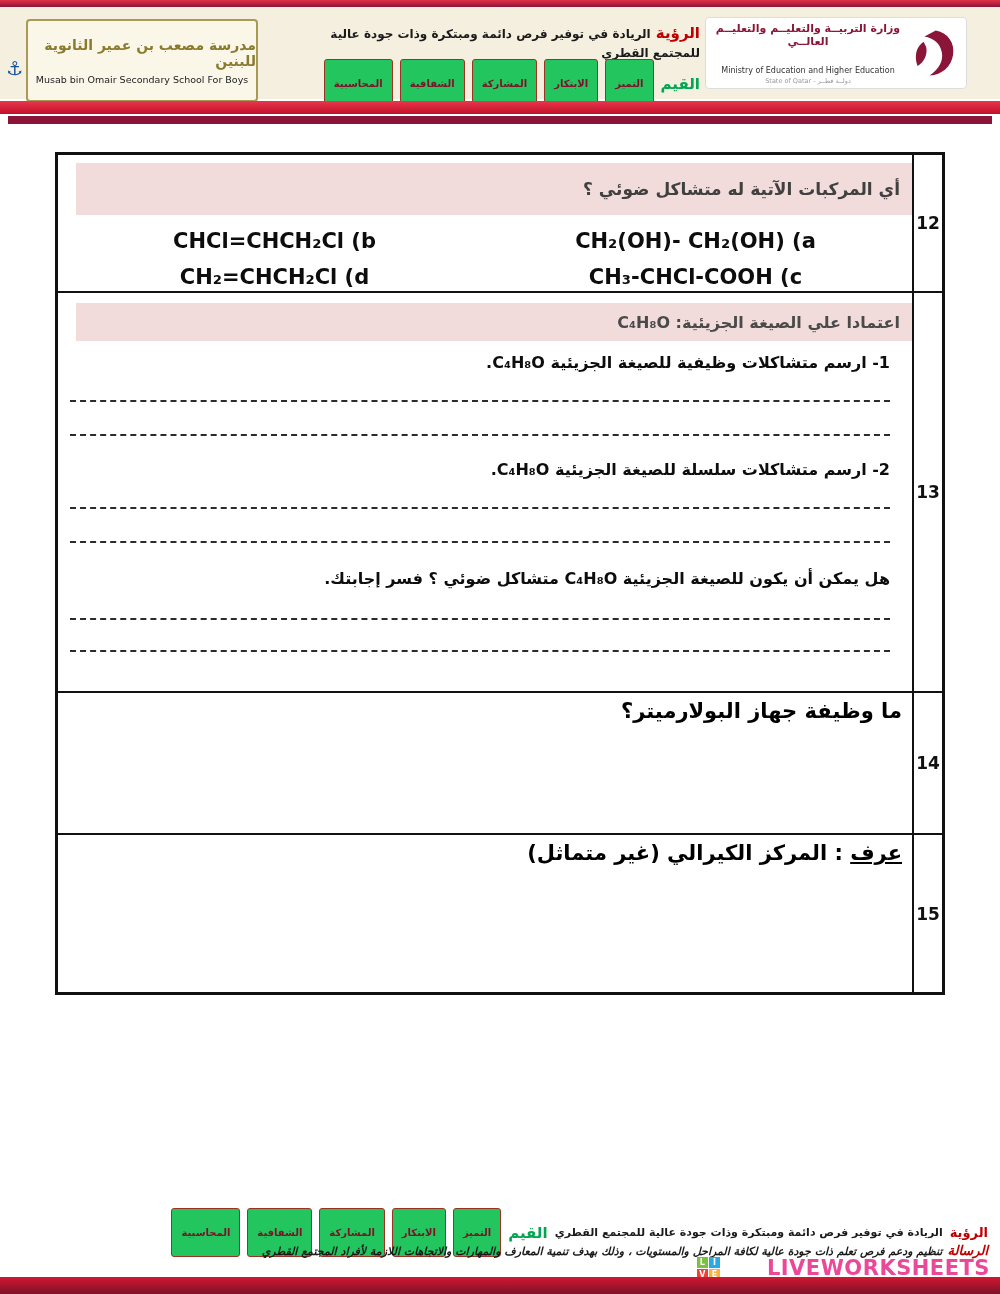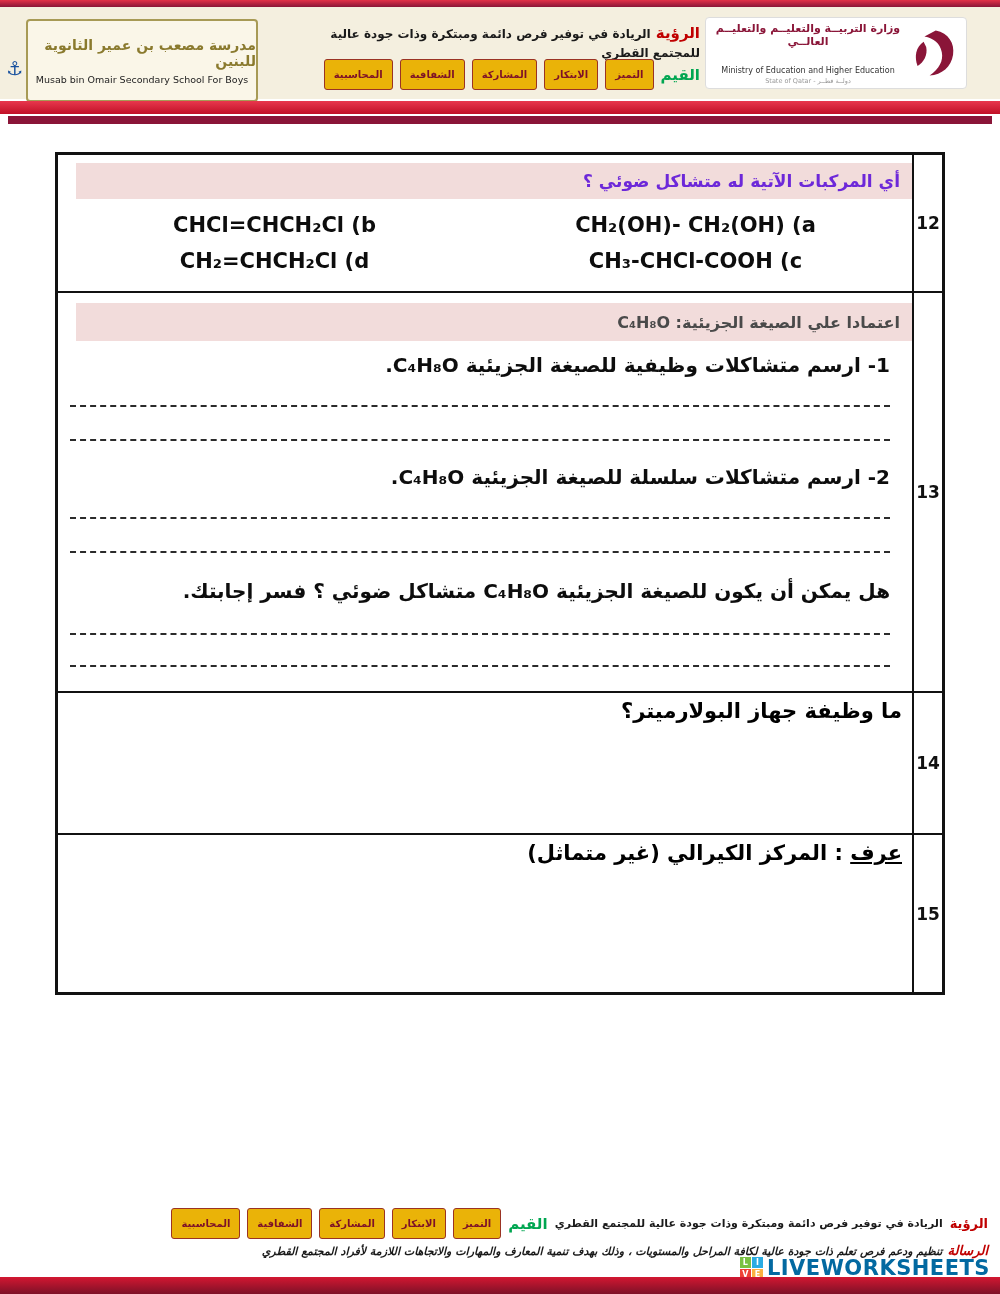"المحاسبية" .value-chip { background: #eab308 -> #22c55e; padding: 9px 9px -> 18px 9px }
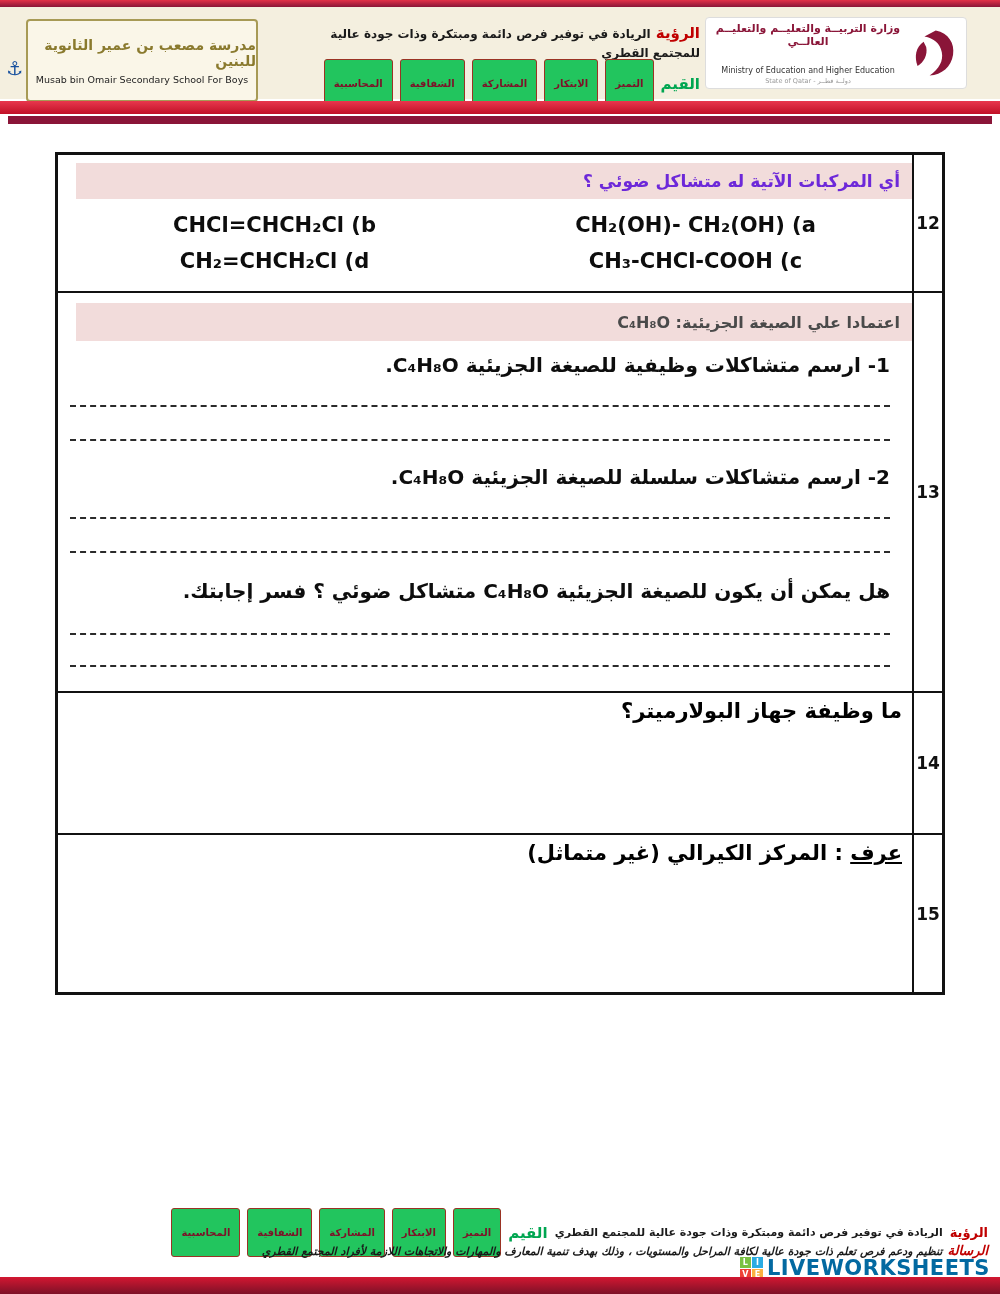"أي المركبات الآتية له متشاكل" .q12-bar { color: #6d28d9 -> #404040; height: 36px -> 52px }
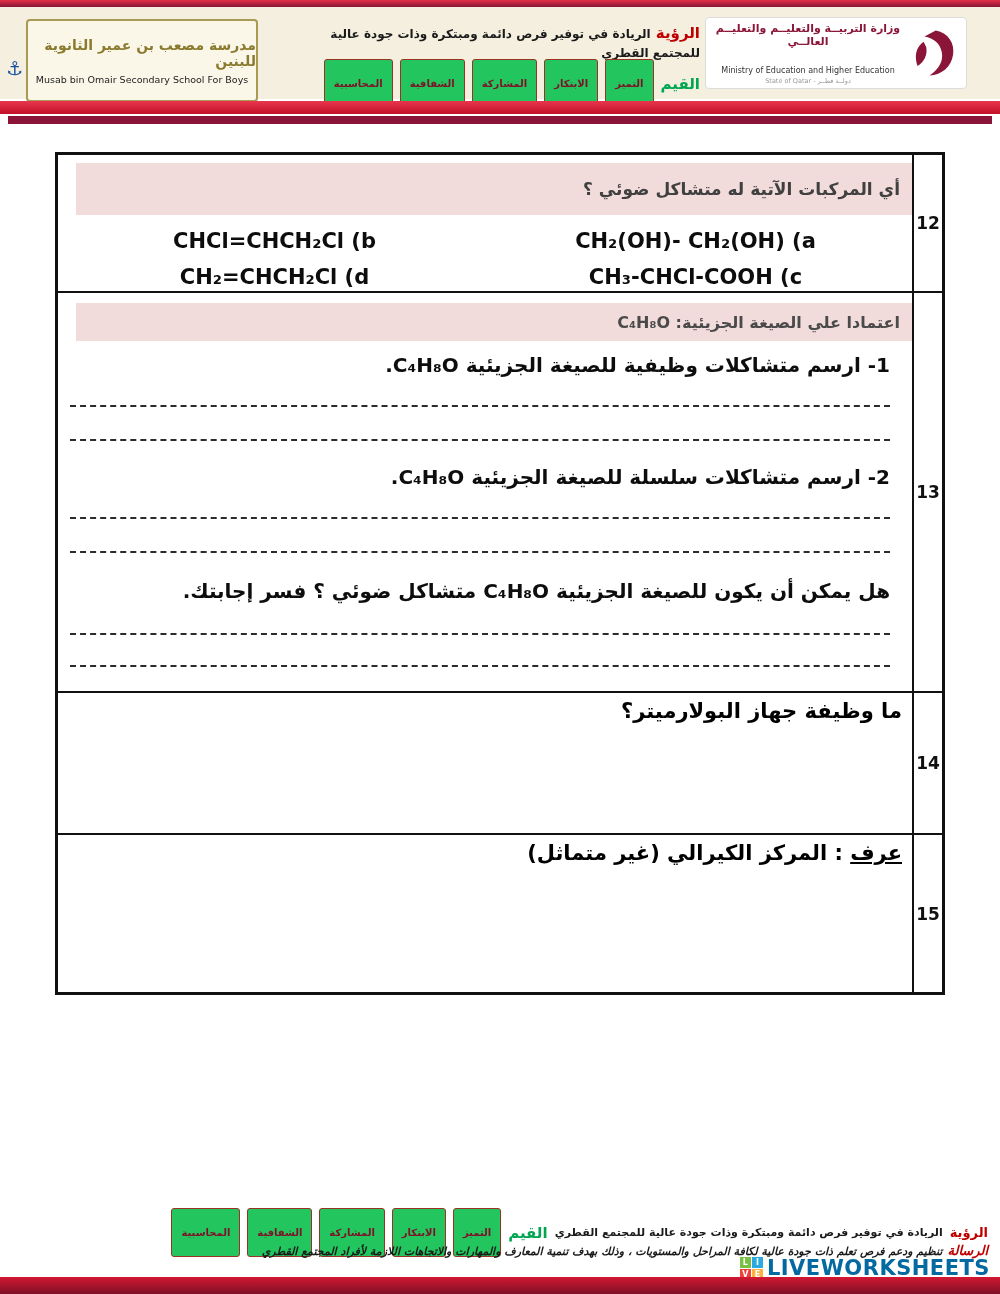"1- ارسم متشاكلات وظيفية للصيغة" .q13-item { font-size: 20px -> 16px }
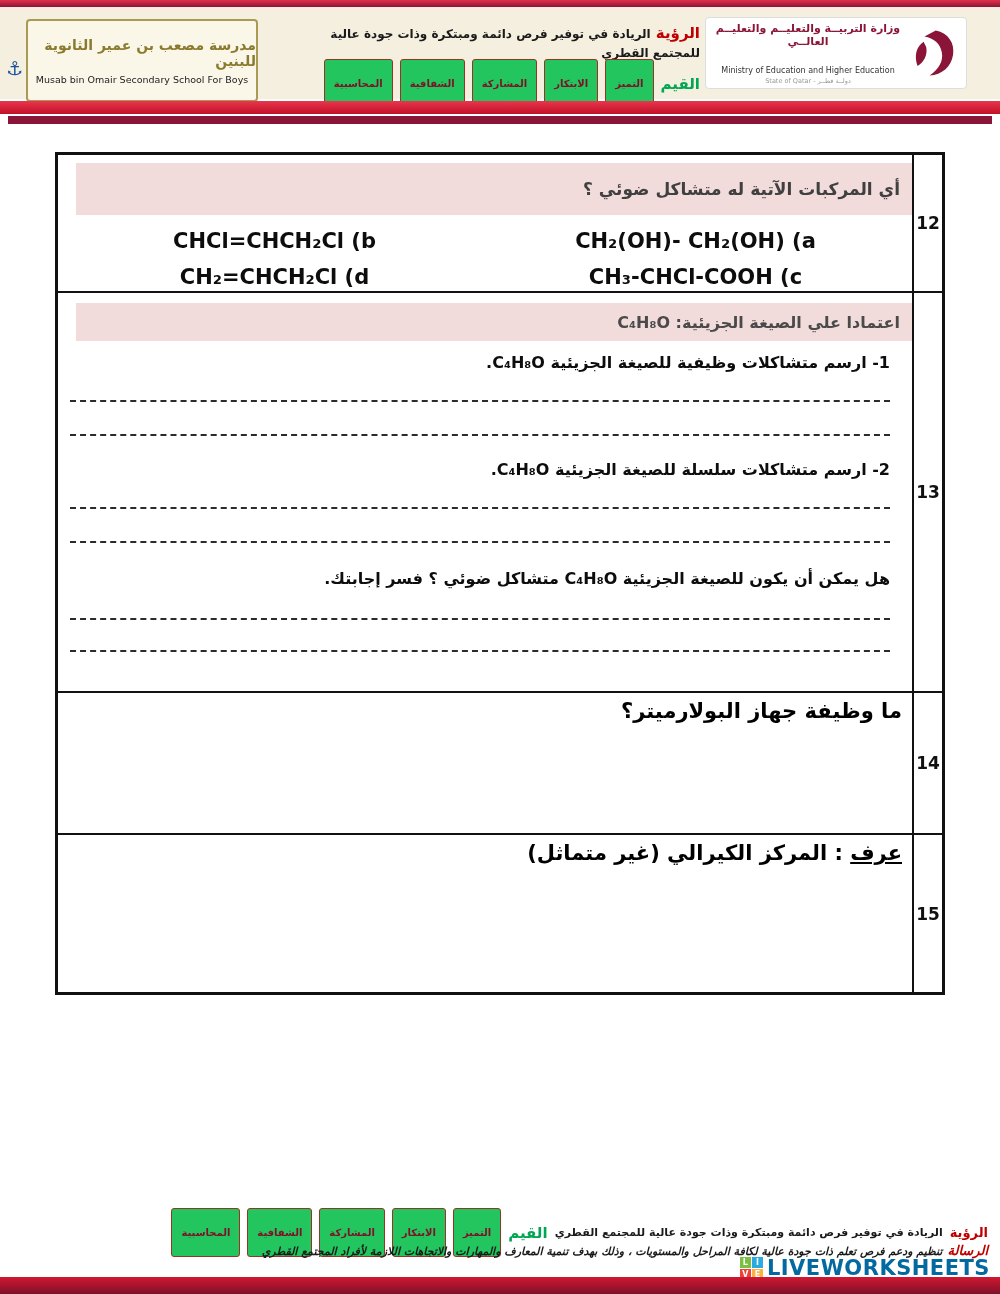"LIVEWORKSHEETS" .brand-text { color: #0369a1 -> #ec4899; margin-left: none -> 43px }
